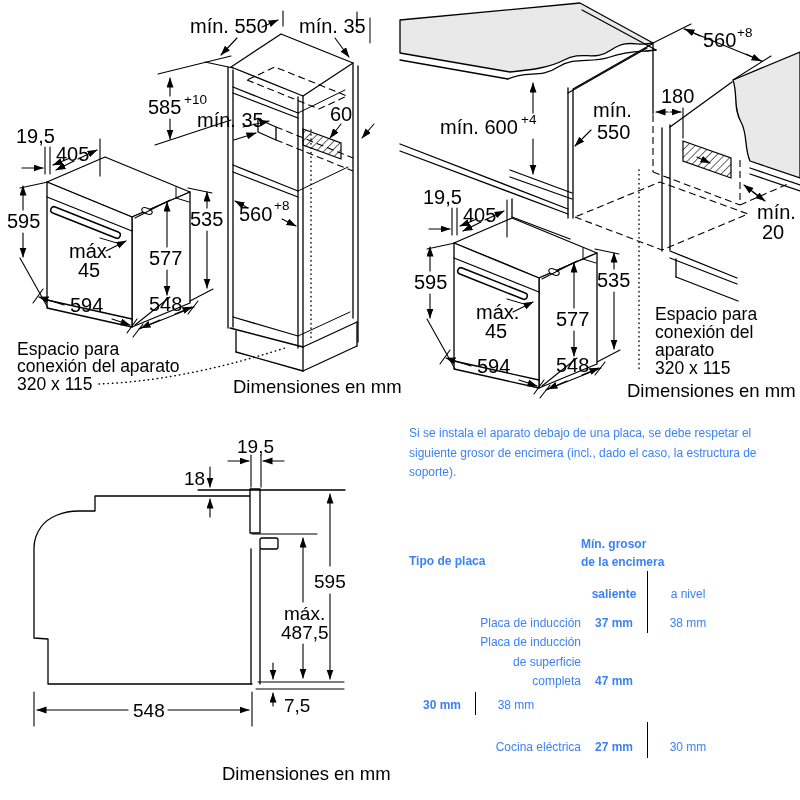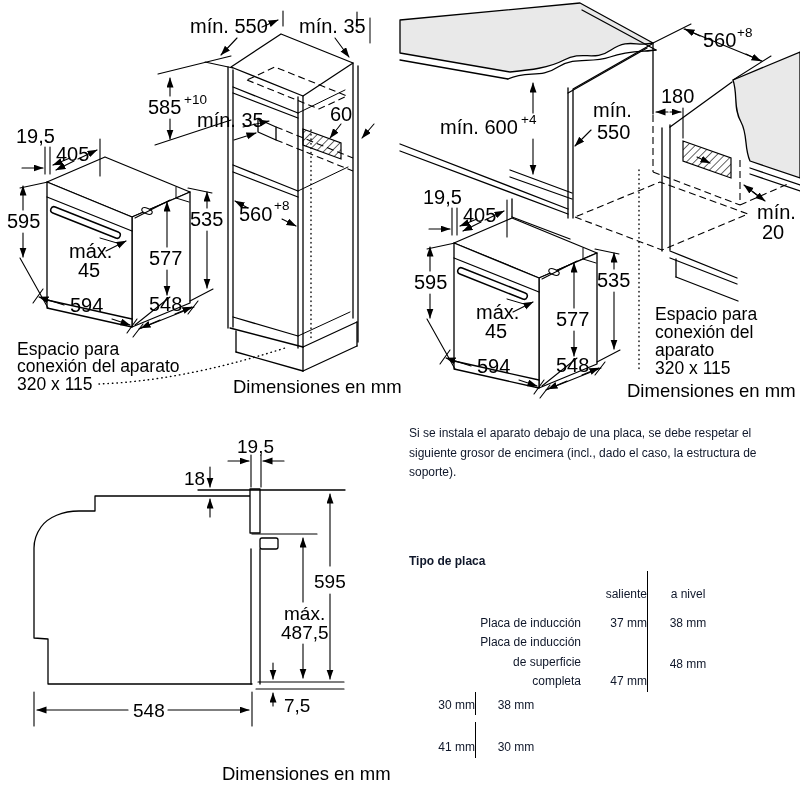"mín. 550" .page { color: #0f172a -> #3b82f6 }
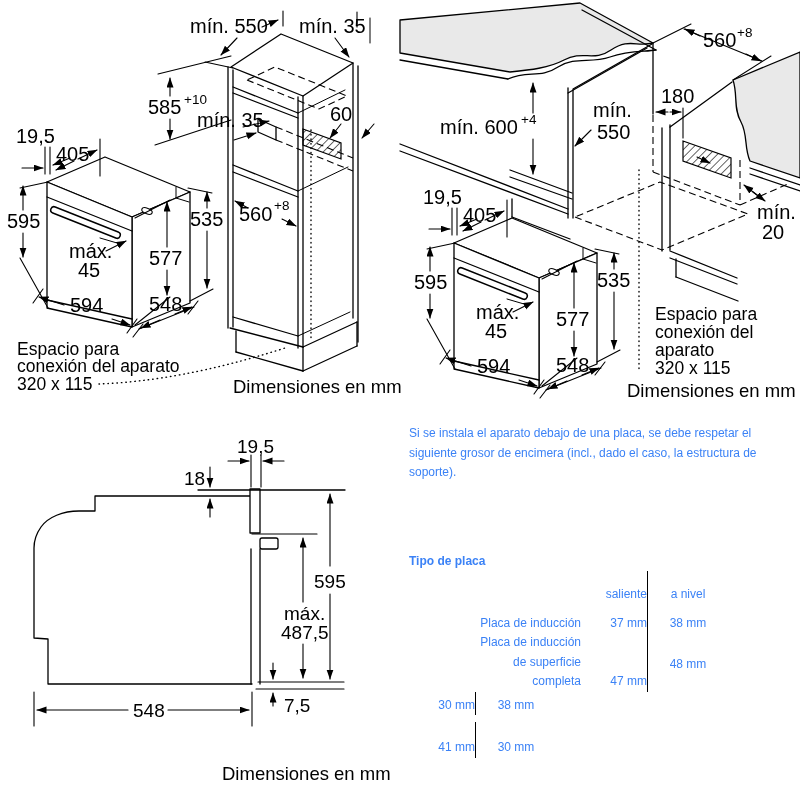"Mín. grosor" div.h2 { html: none -> <div> <span>Mín. grosor</span><br> <span>de la encimera</span> </div> }
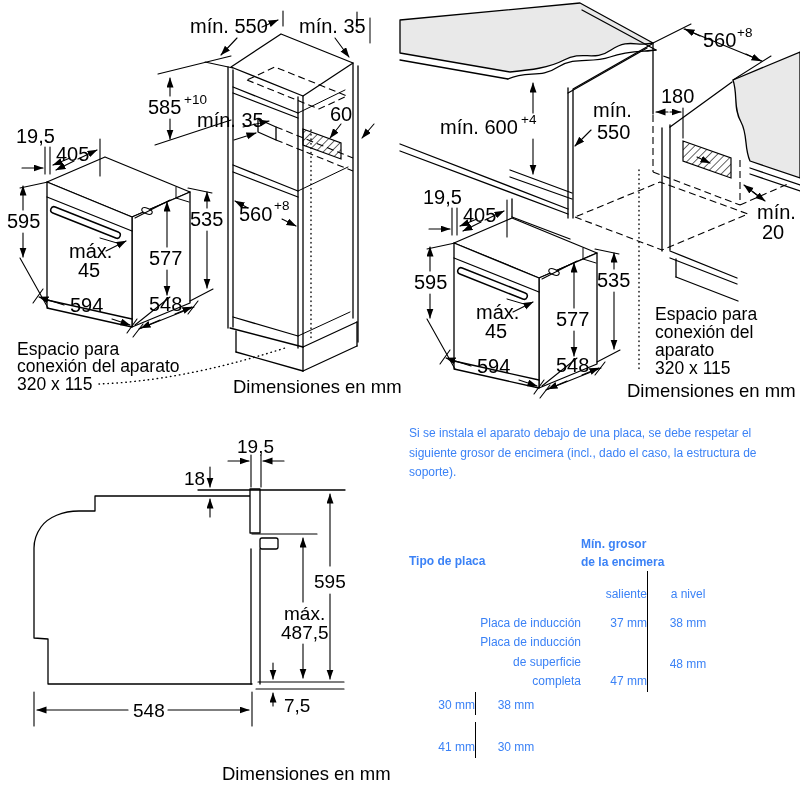"saliente" .c2 { font-weight: none -> bold; text-align: right -> center }
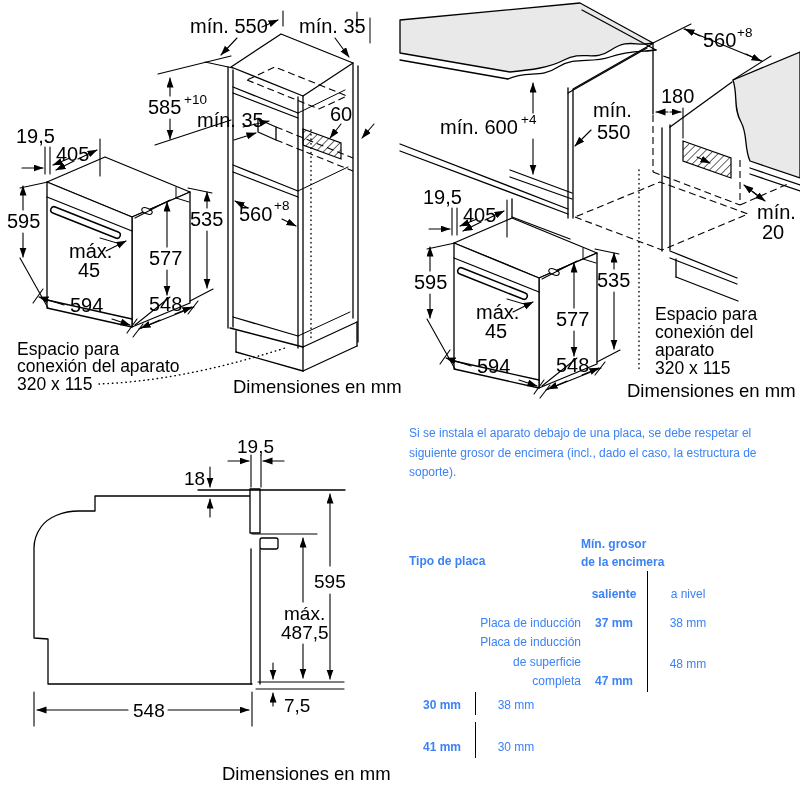"48 mm" div.c3 { html: <div> <span>48 mm</span> </div> -> none }
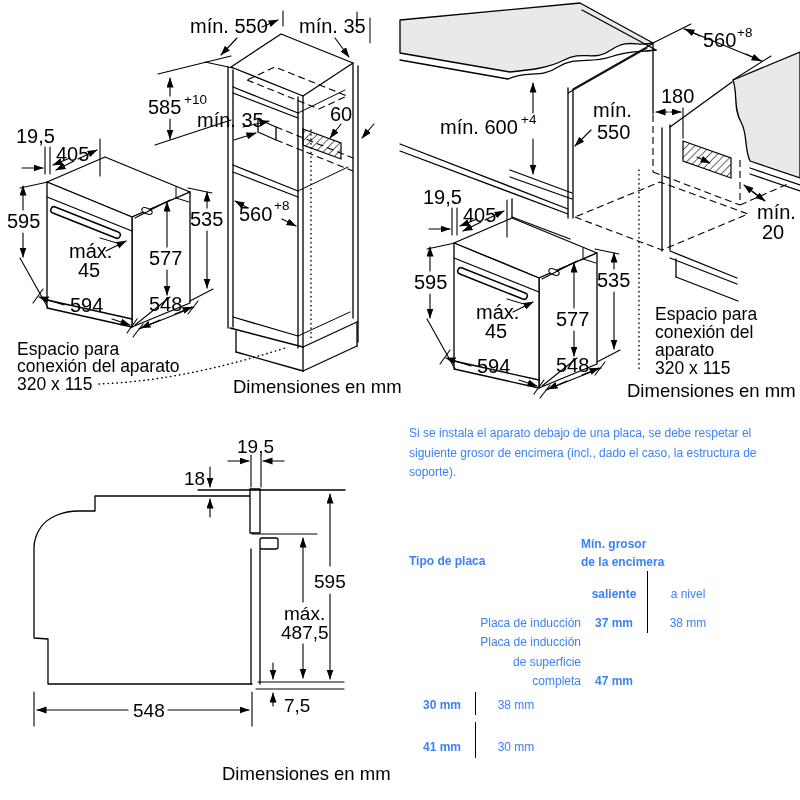"Cocina eléctrica" div.c1 { html: none -> <div>Cocina eléctrica</div> }
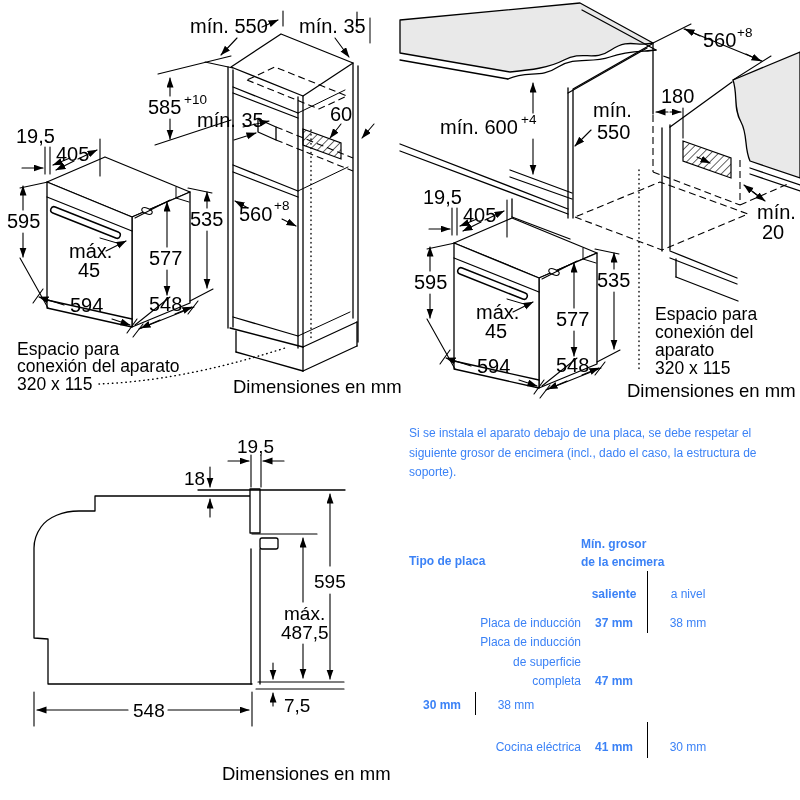"41 mm" div.c2 { text: 41 -> 27 }
